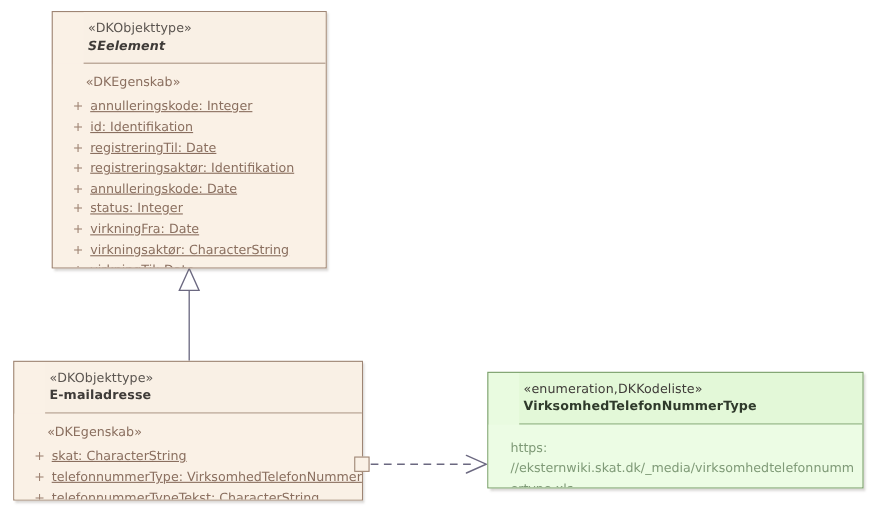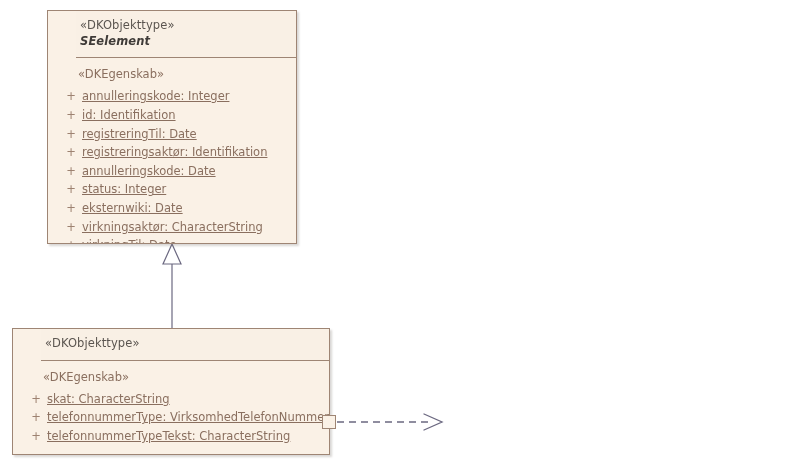"eksternwiki: Date" span.attr-txt { text: eksternwiki -> virkningFra }
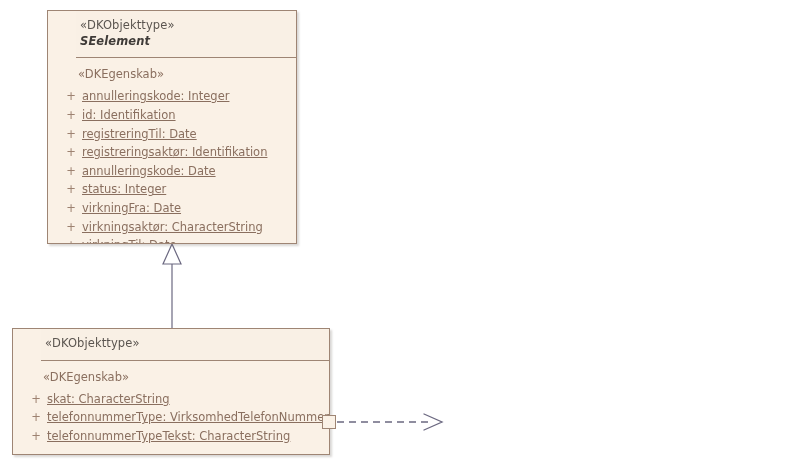"E-mailadresse" span.cname { html: none -> <span>E-mailadresse</span> }
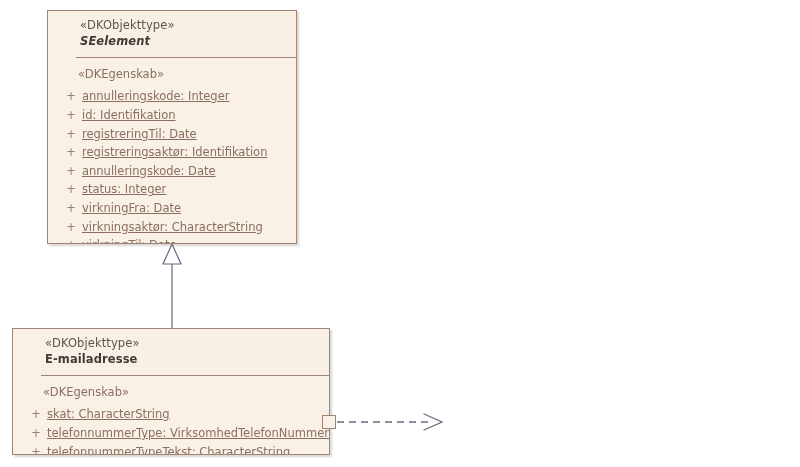"«enumeration,DKKodeliste»" div.umlbox { html: none -> <div> <div> <span>«enumeration,DKKodeliste»</span> <span>VirksomhedTelefonNummerType</span> </div> <div> <div> <div>https:</div> <div>//eksternwiki.skat.dk/_media/virksomhedtelefonnummertype.xls</div> </div> </div> </div> }
